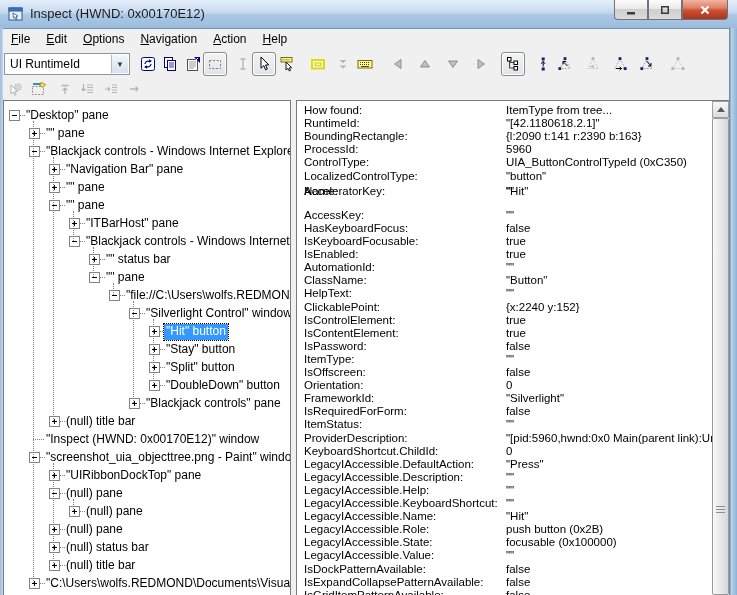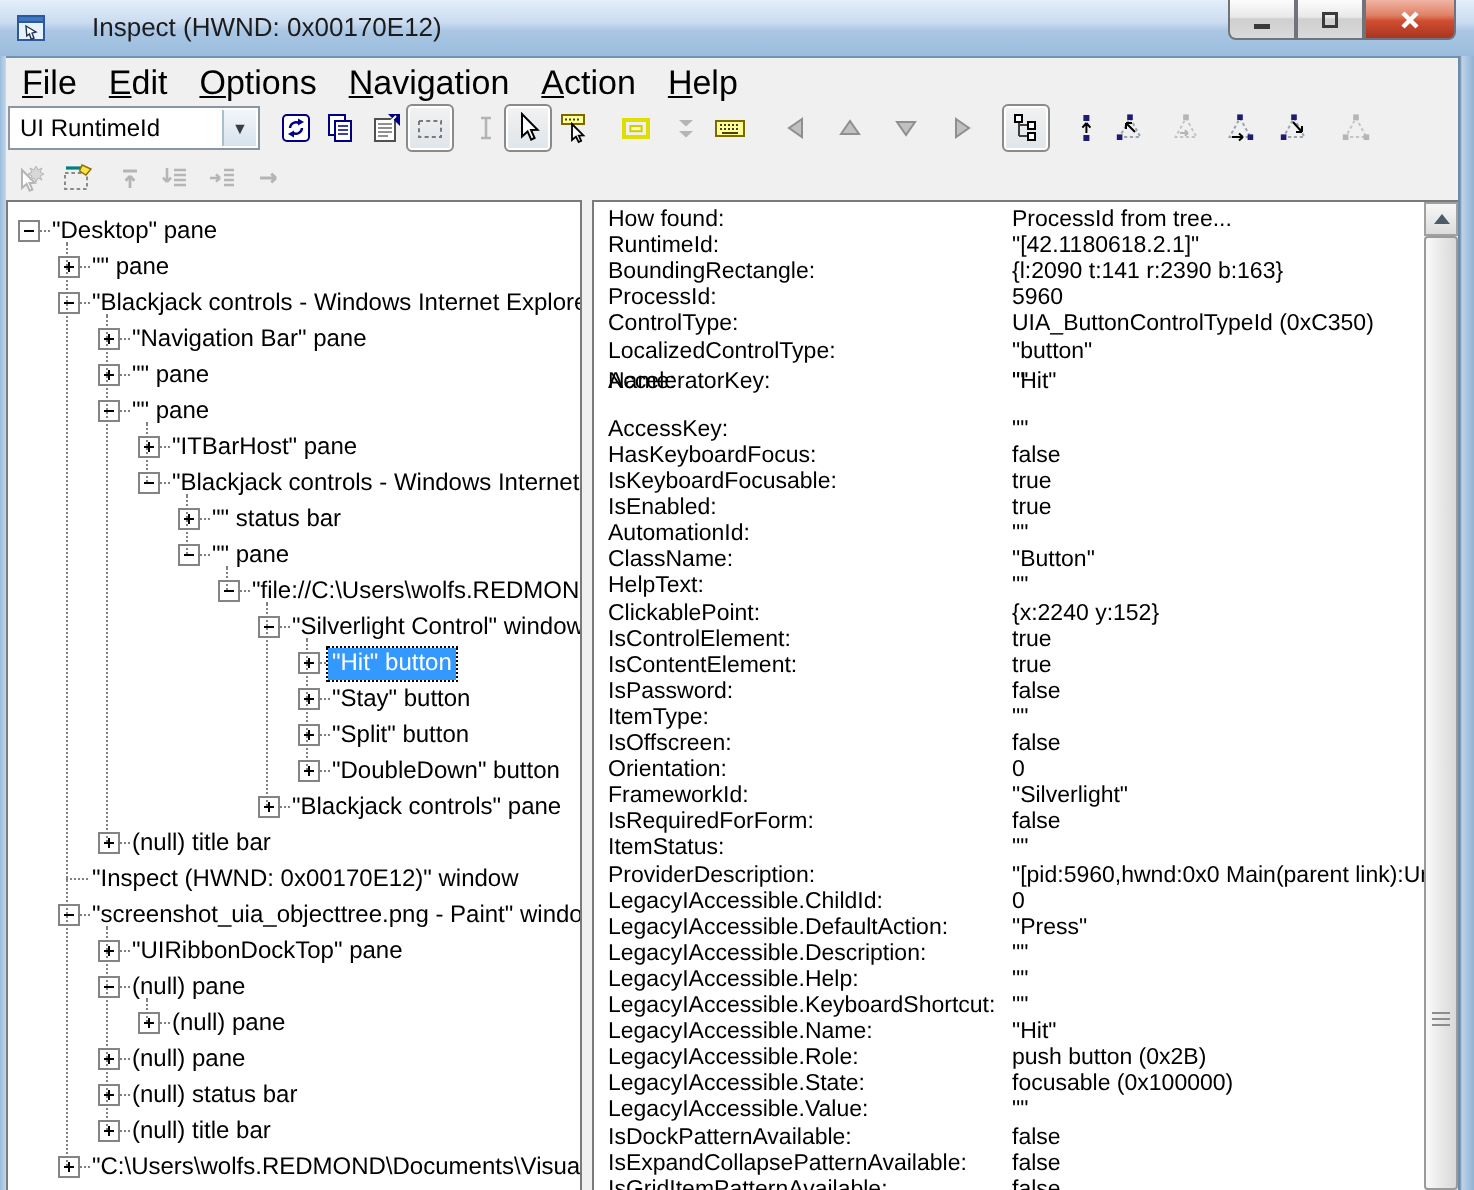"Inspect (HWND: 0x00170E12)" .title-text { margin-left: 16px -> none }
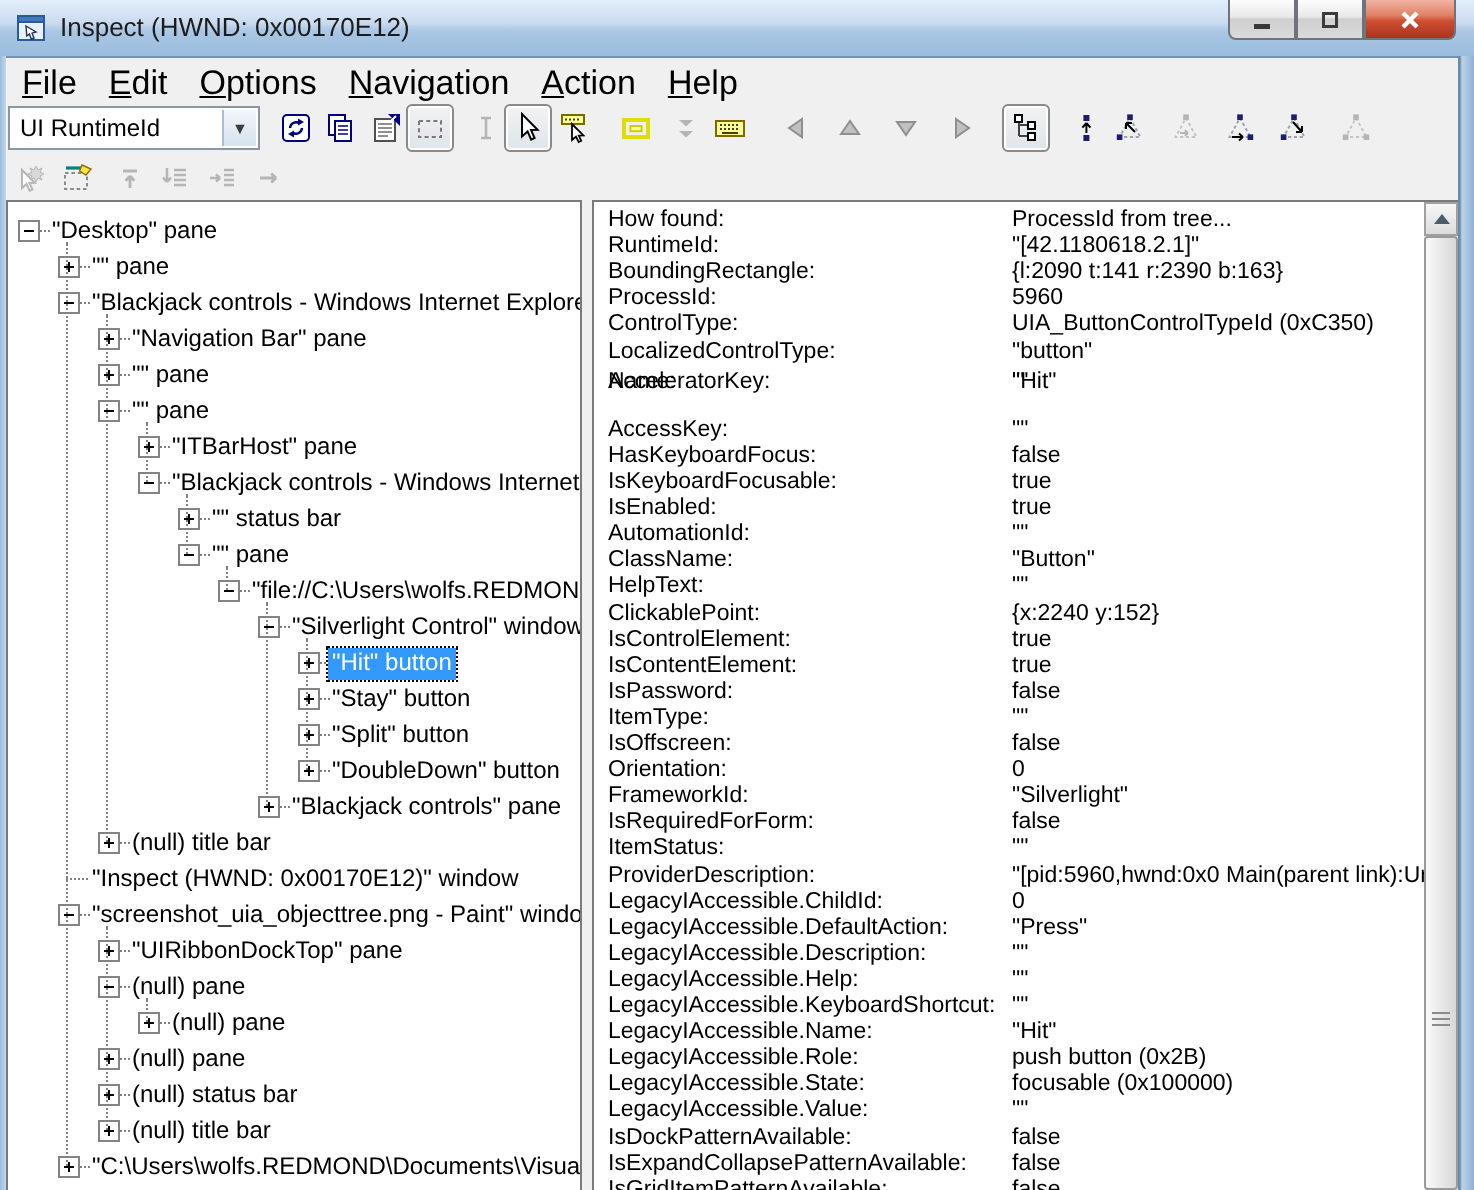"File Edit Options Navigation Action" .menubar { font-size: 17px -> 12px }
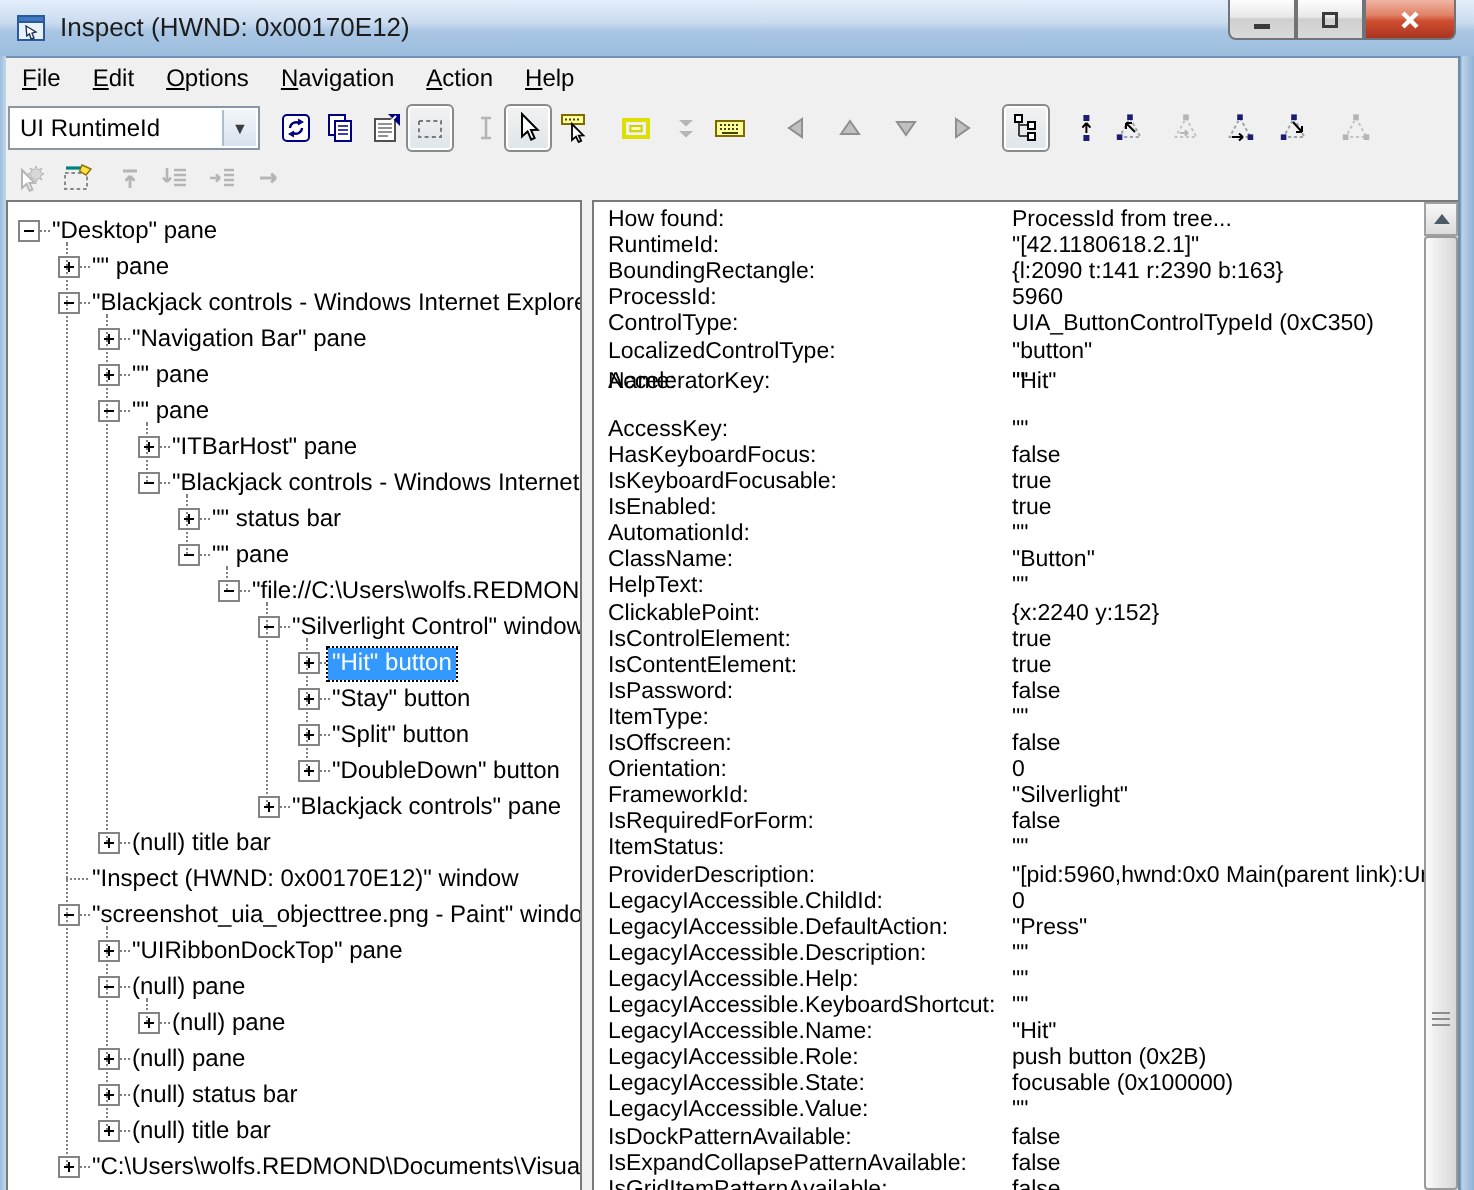"ProcessId from tree..." span.prop-value { text: ProcessId -> ItemType }
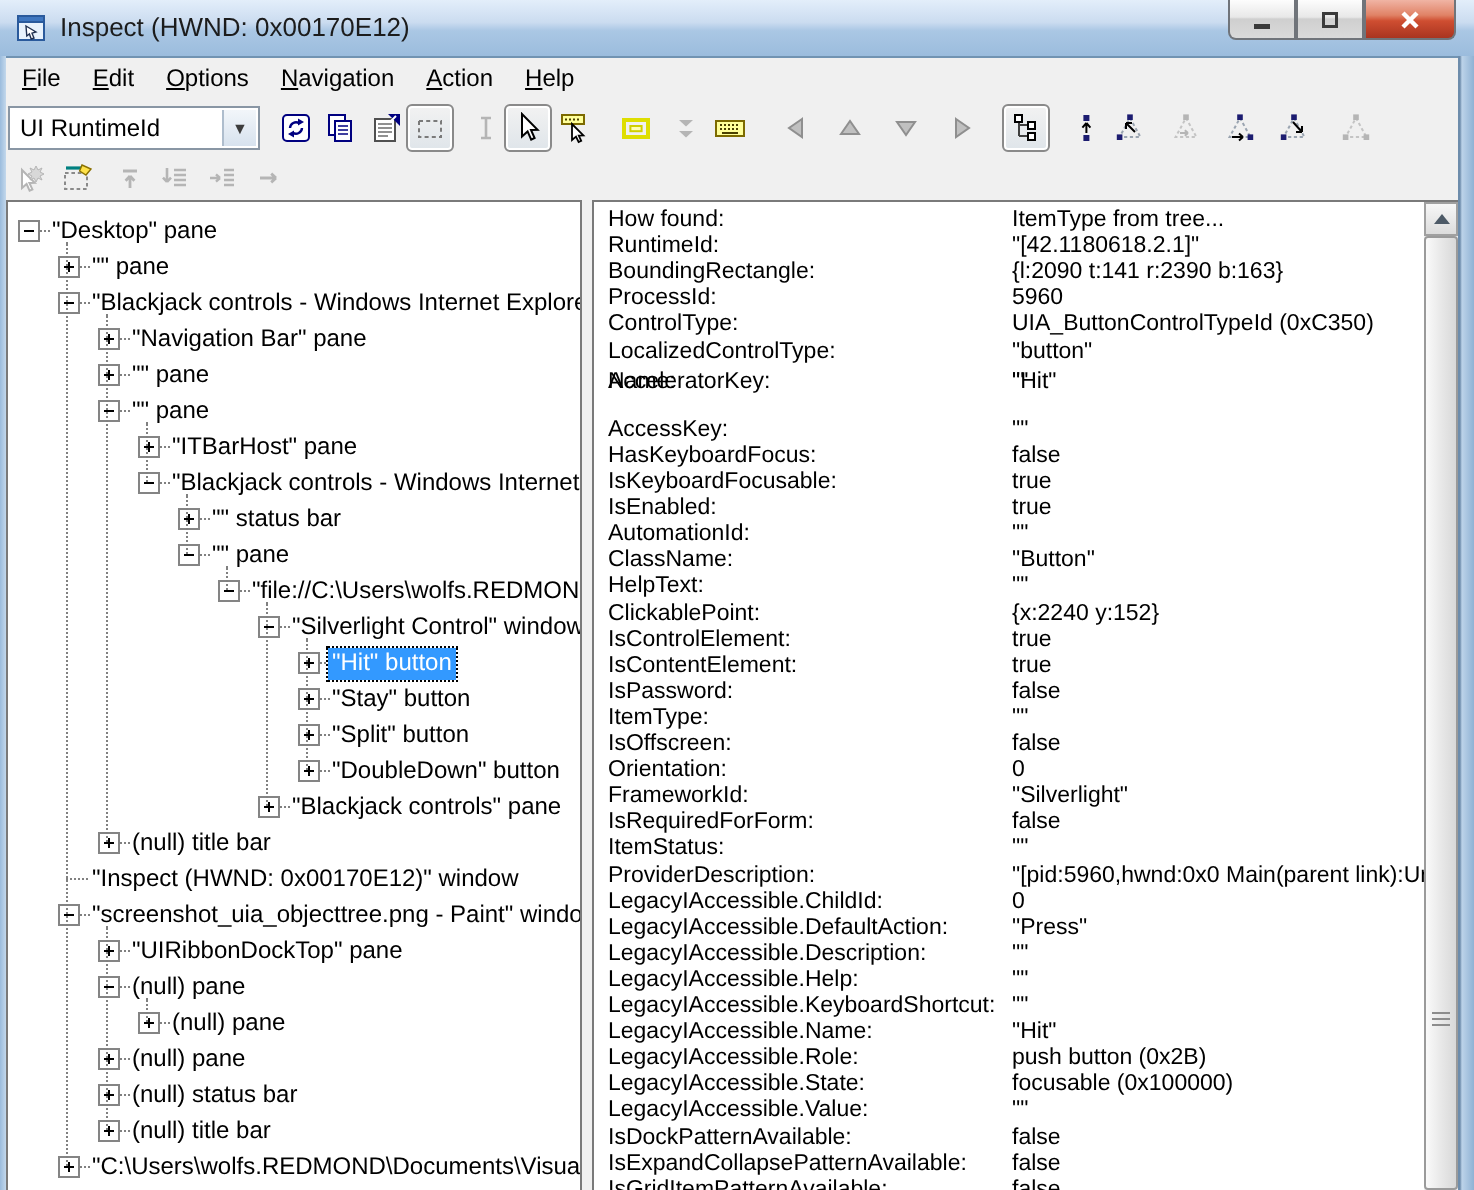"LegacyIAccessible.ChildId:" span.prop-name { text: LegacyIAccessible.ChildId -> KeyboardShortcut.ChildId }
